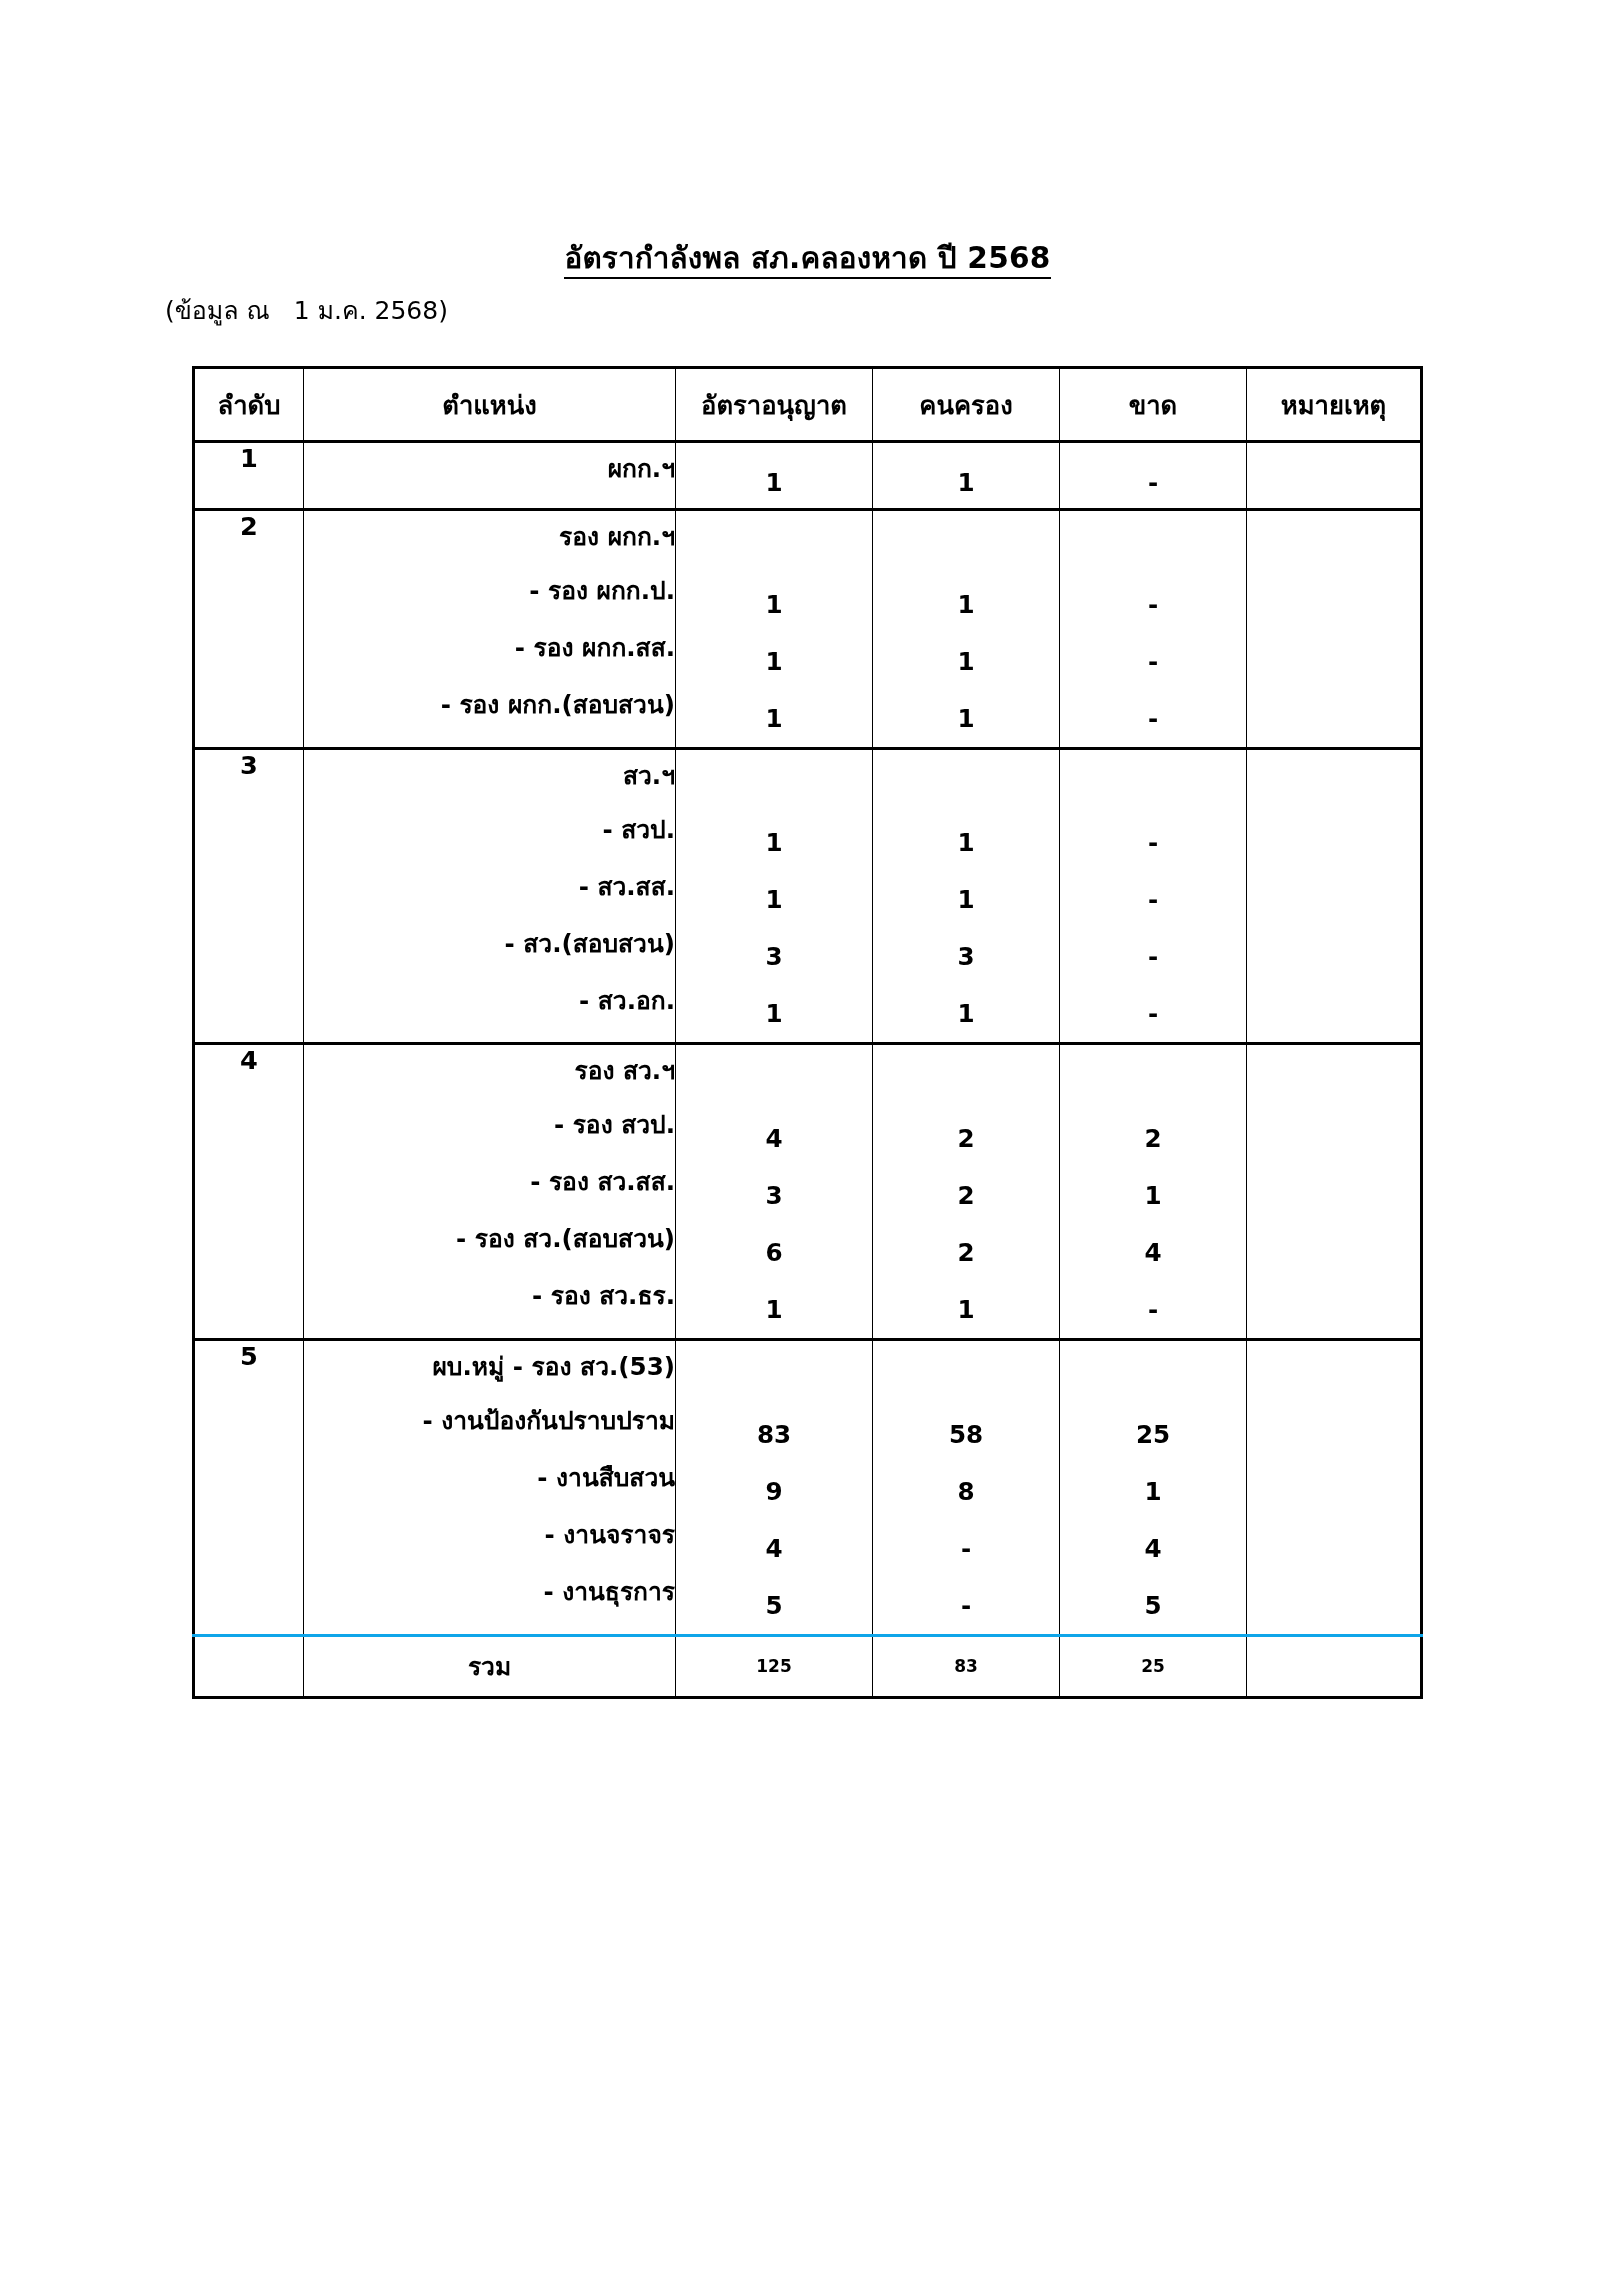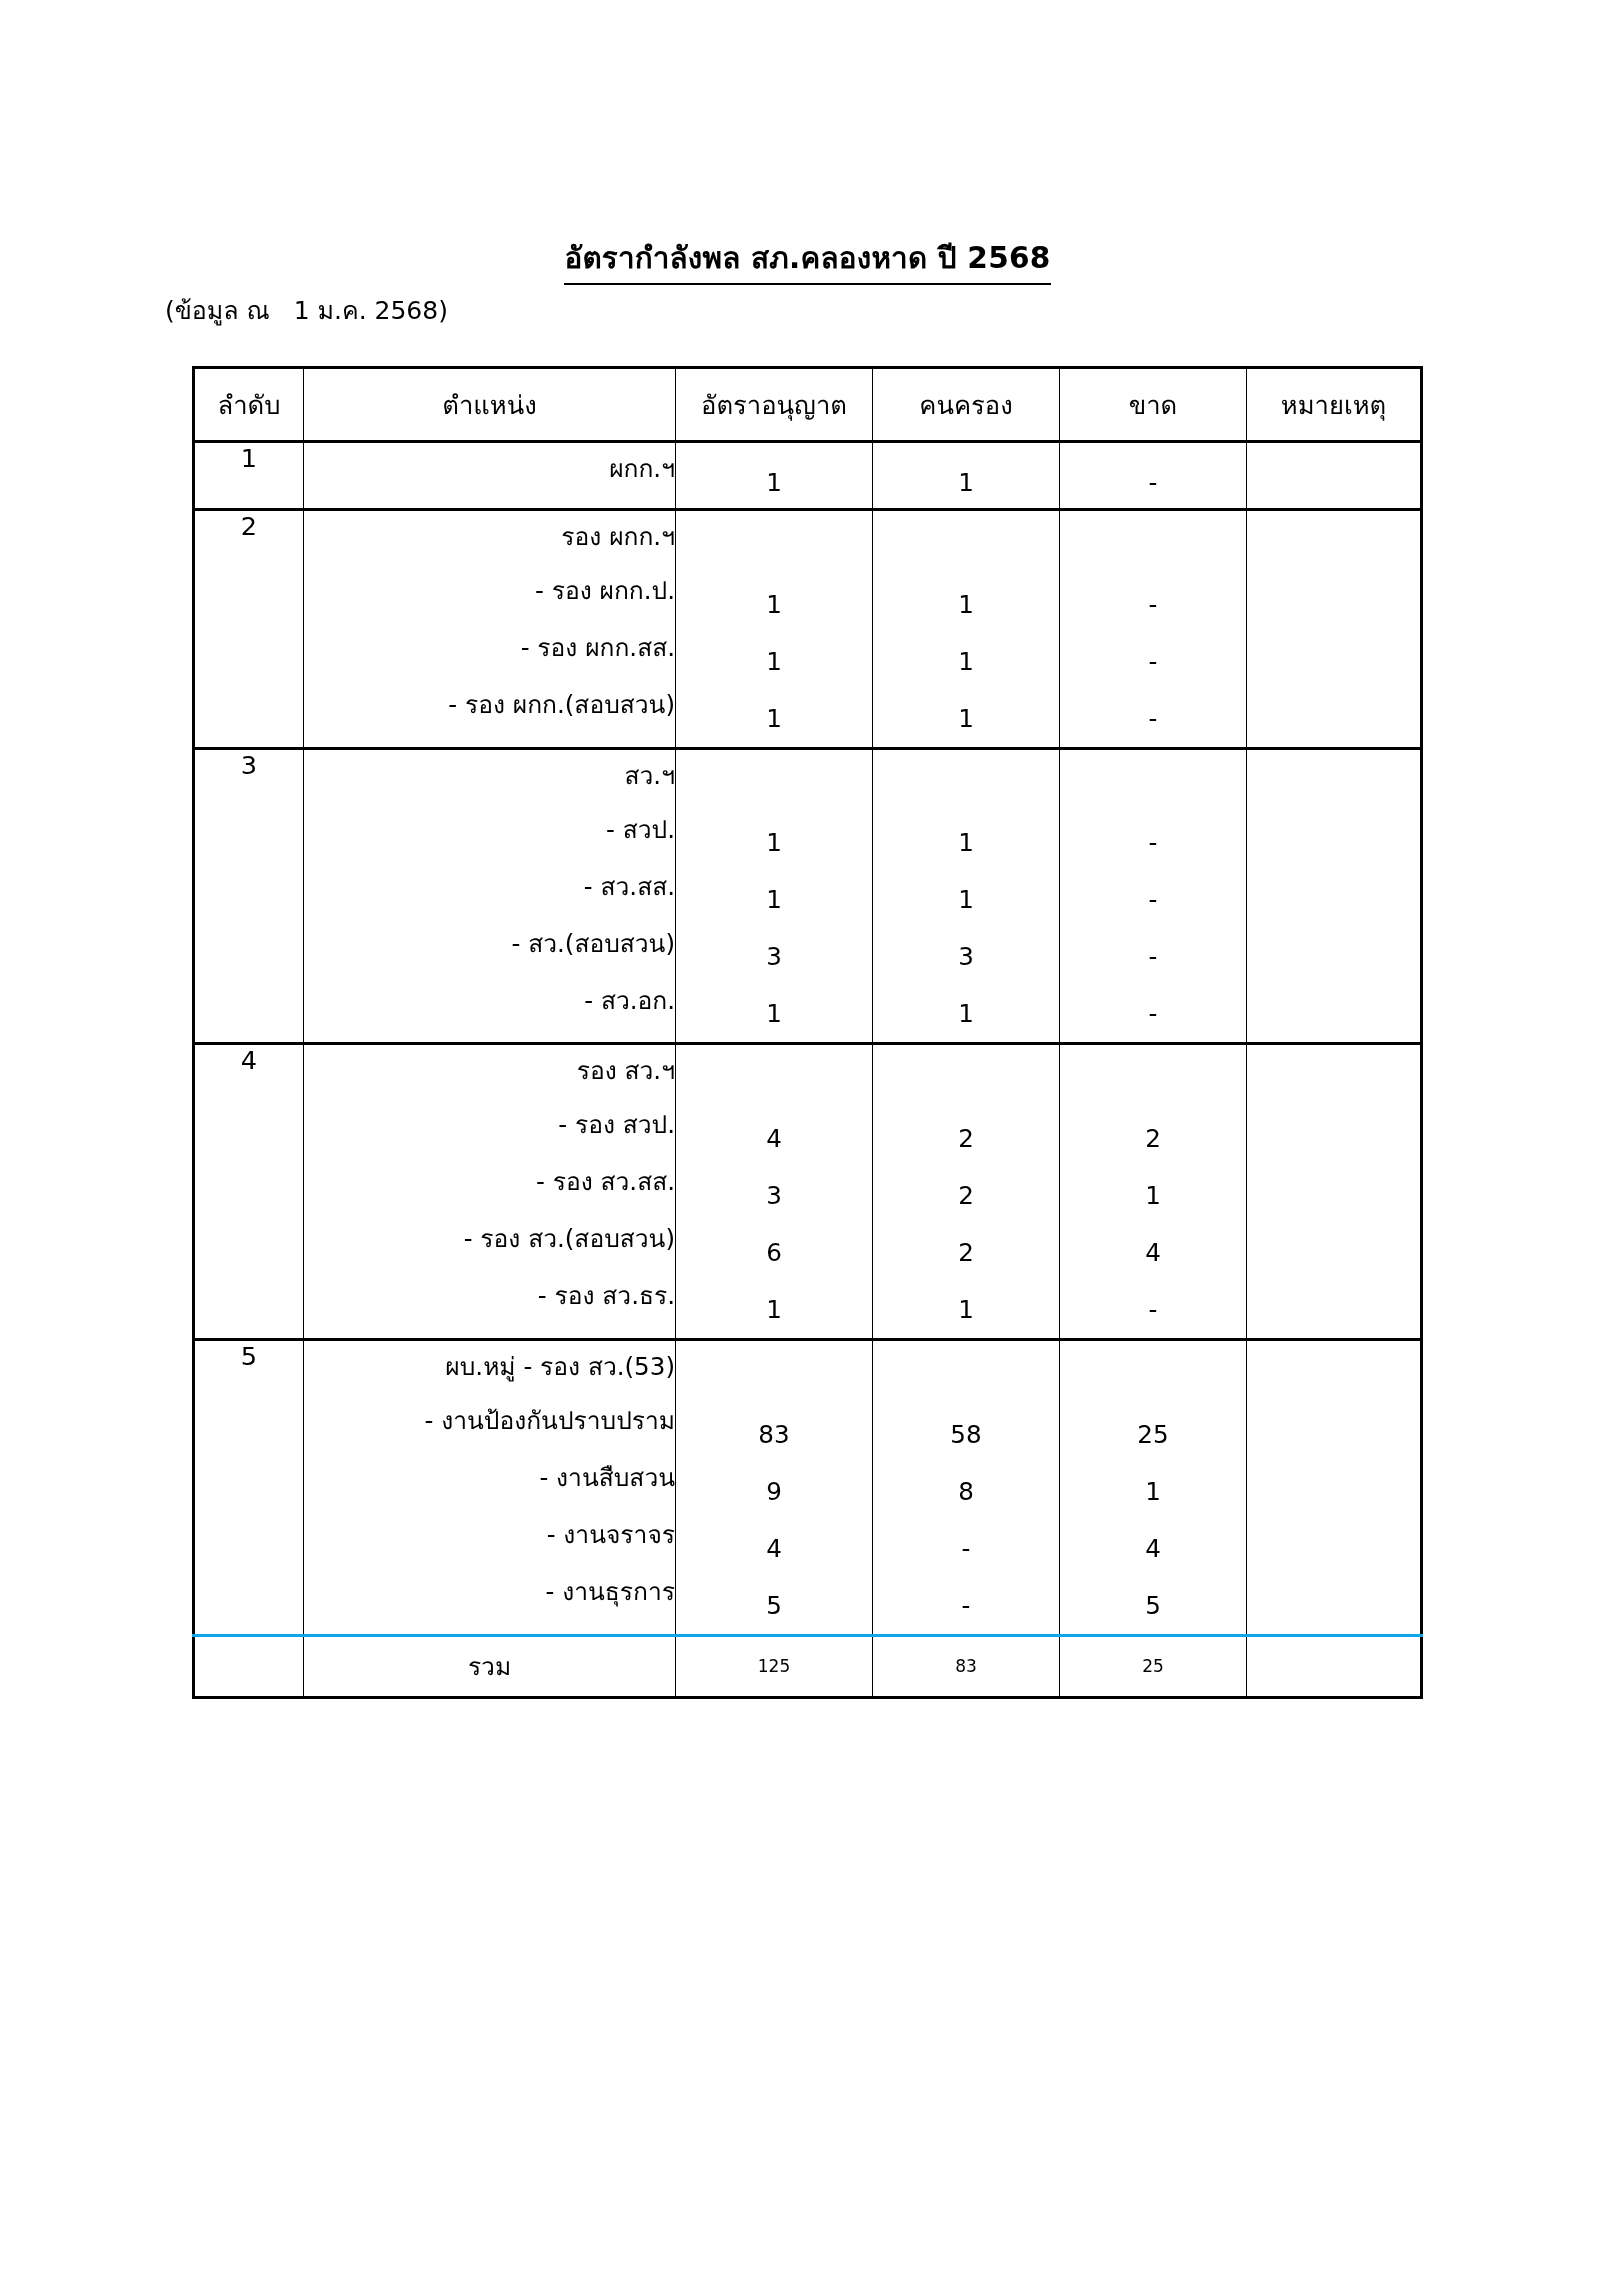"อัตรากำลังพล สภ.คลองหาด ปี 2568" .doc-title span { padding-bottom: 8px -> 2px }
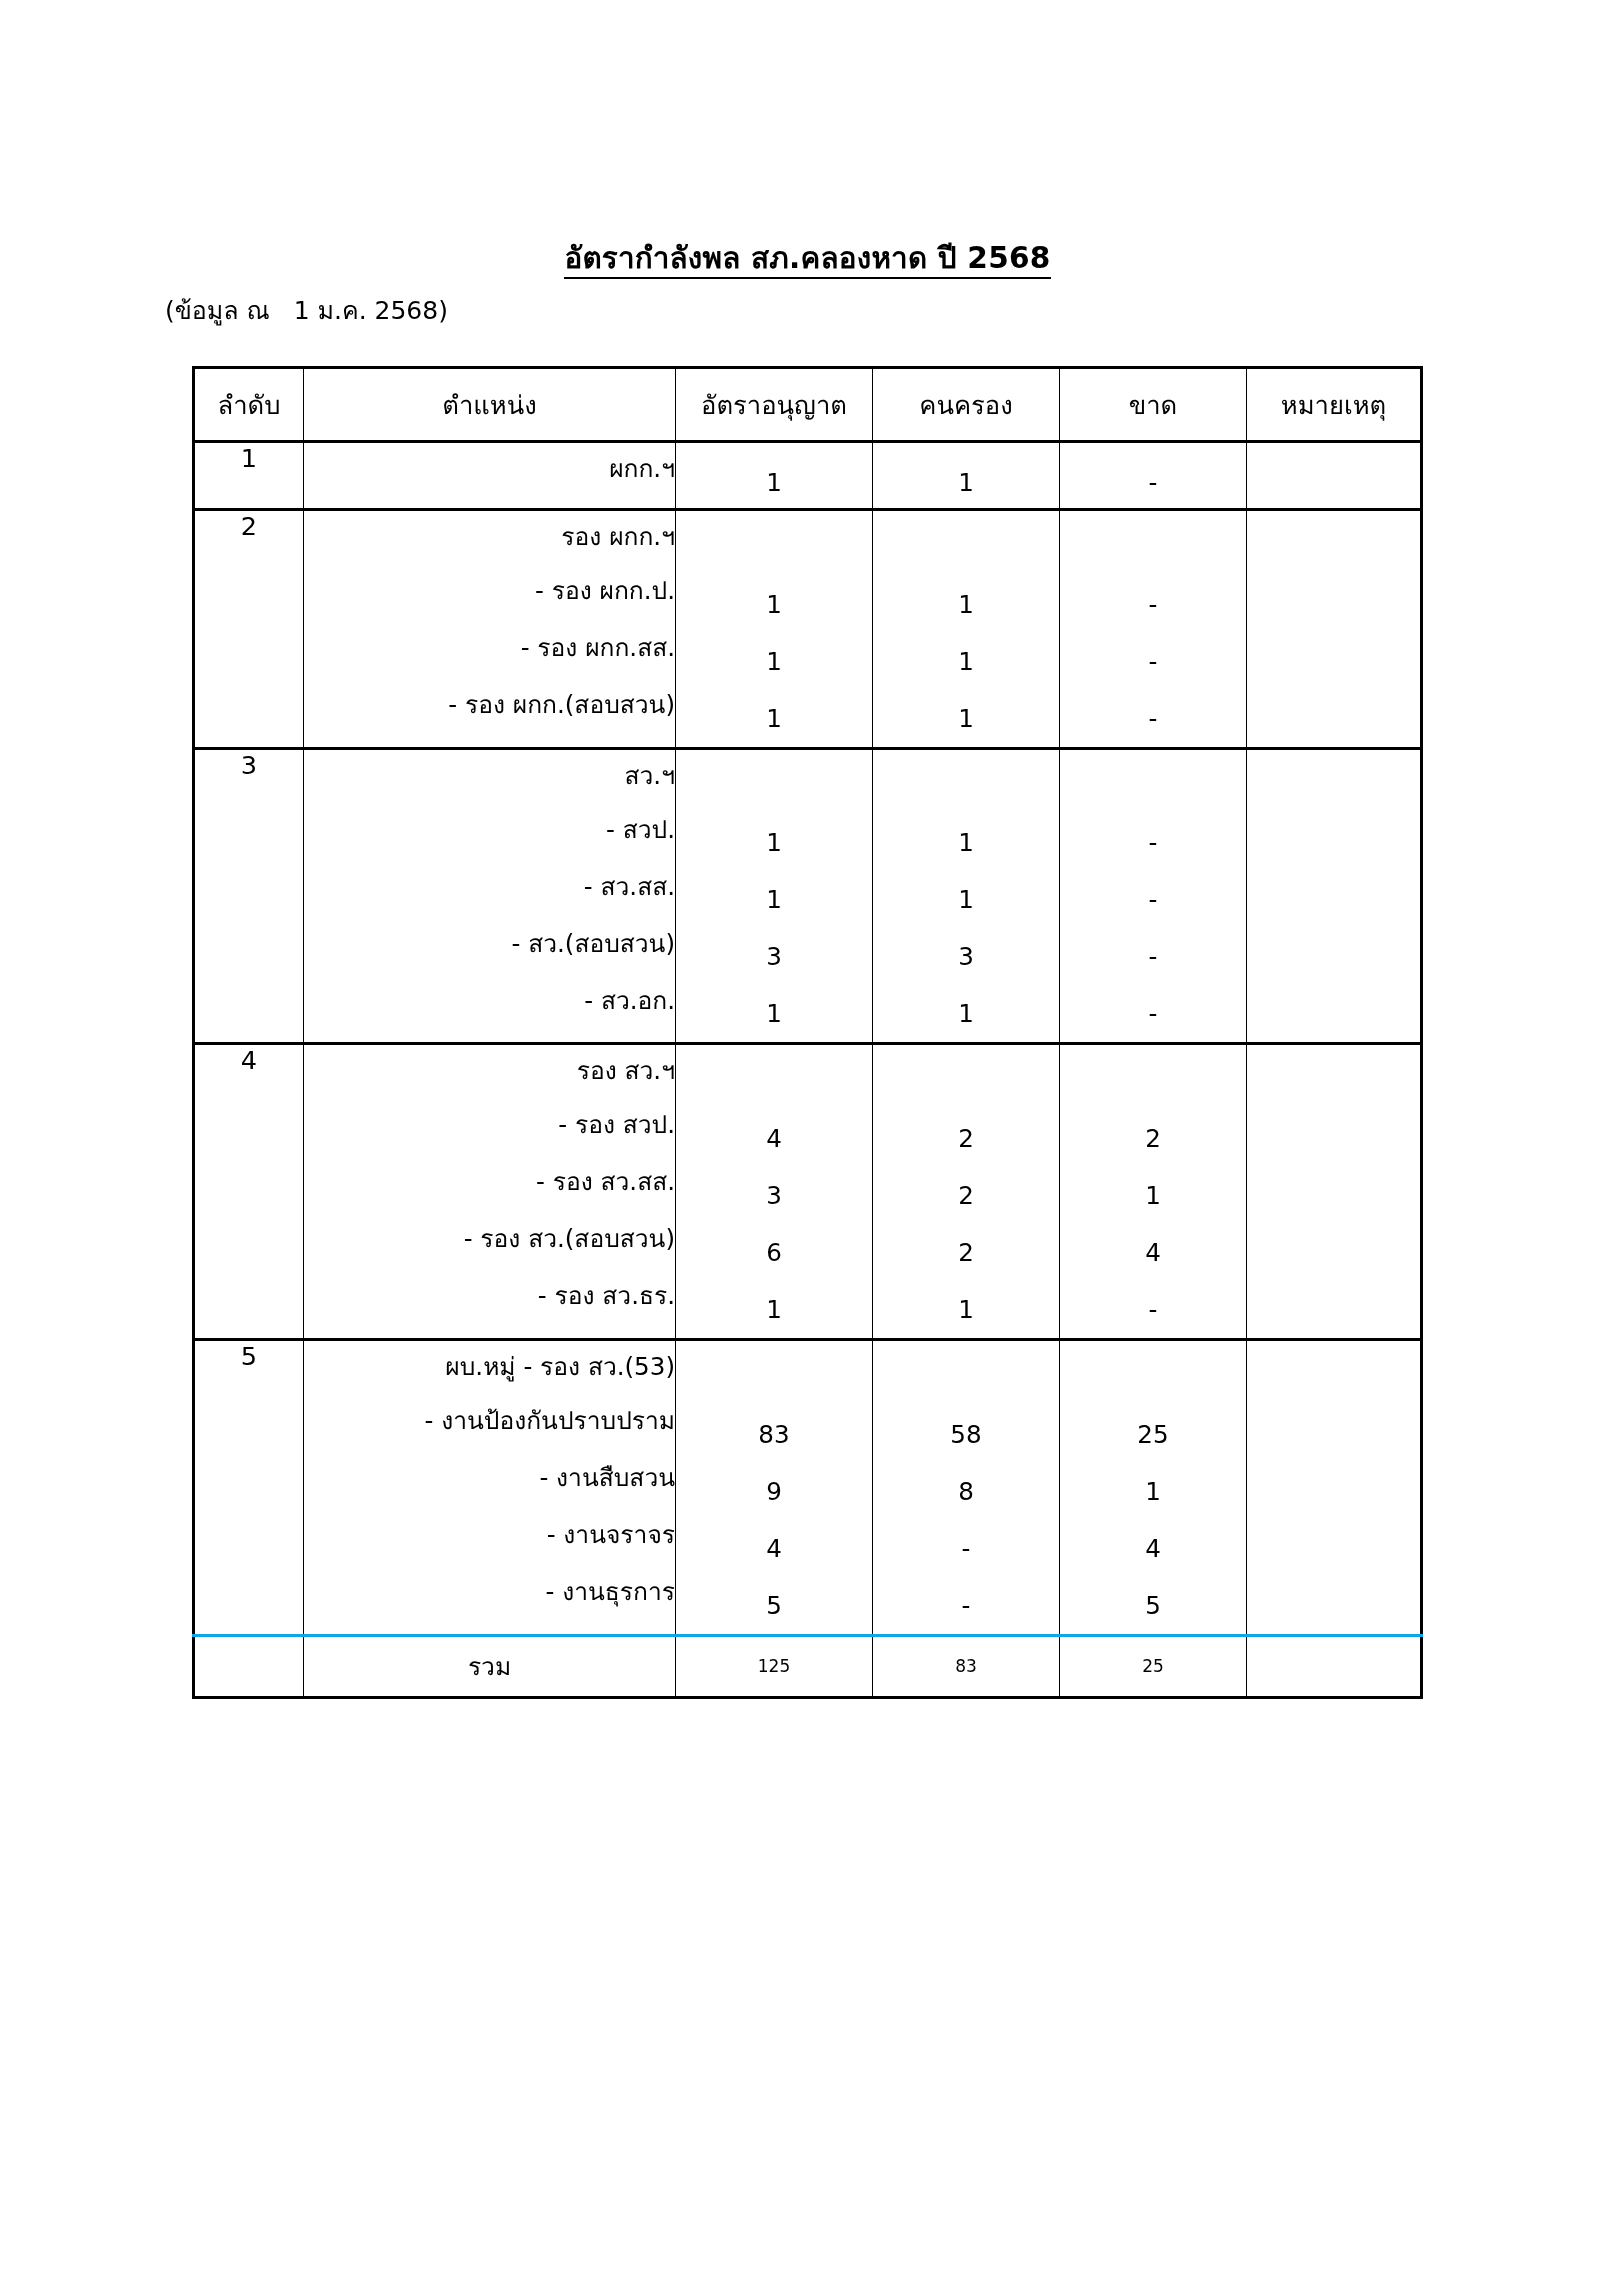"ลำดับ" table.roster td, table.roster th { font-weight: normal -> bold }
